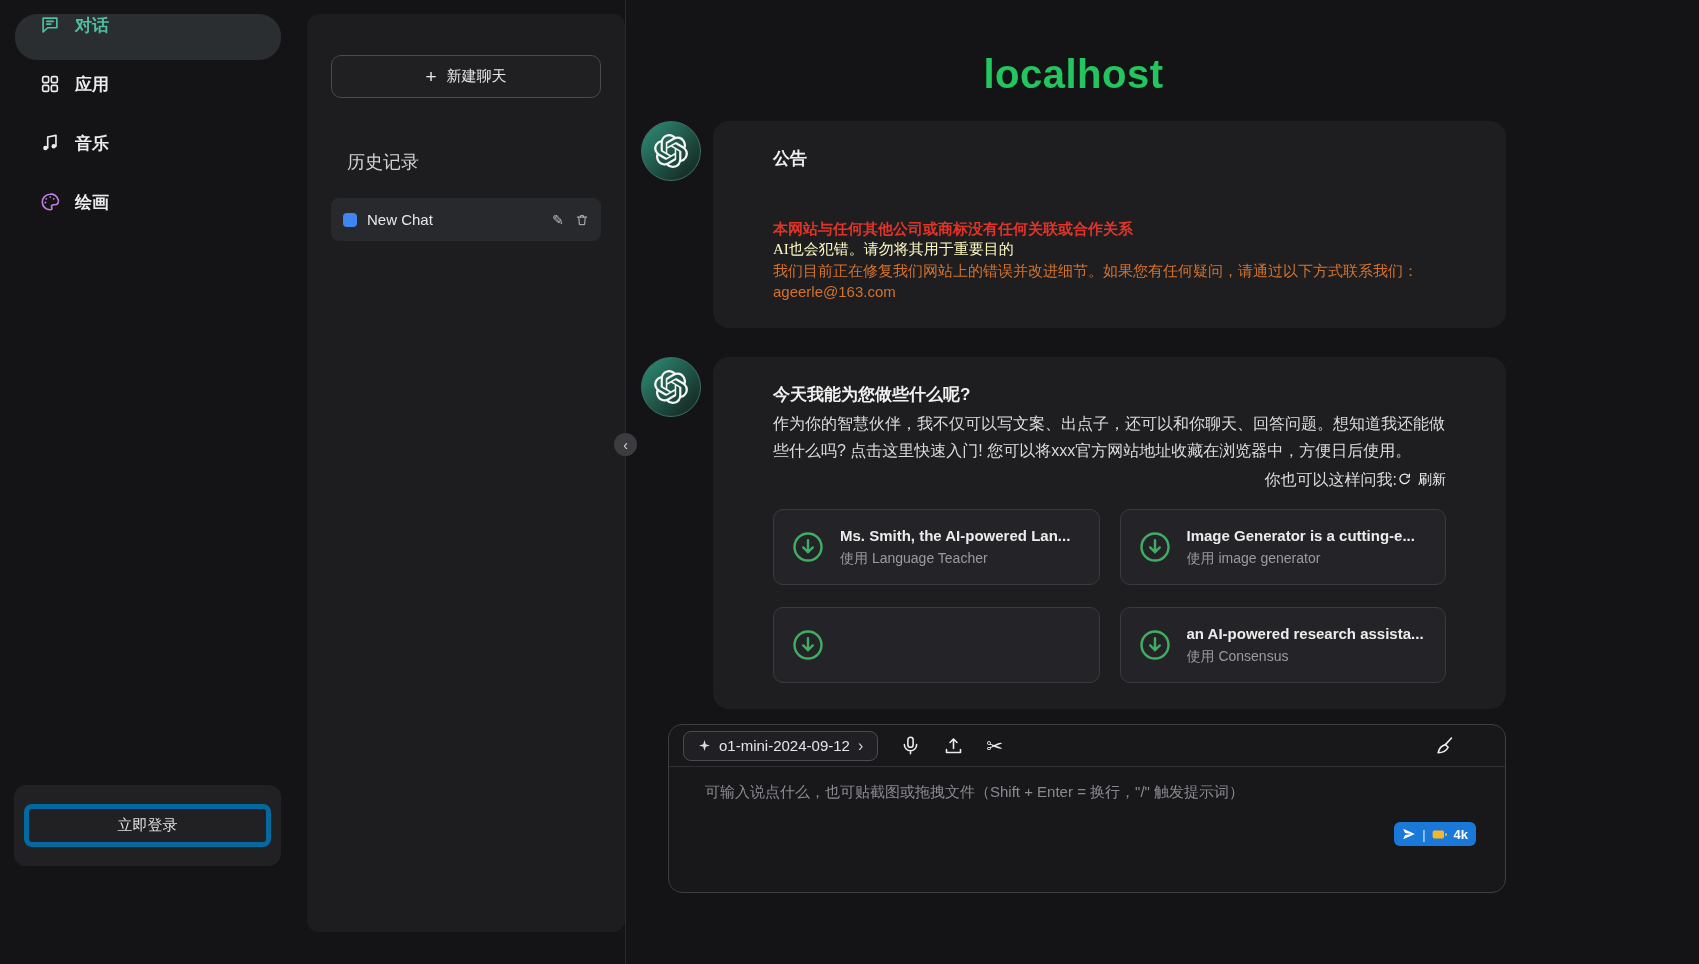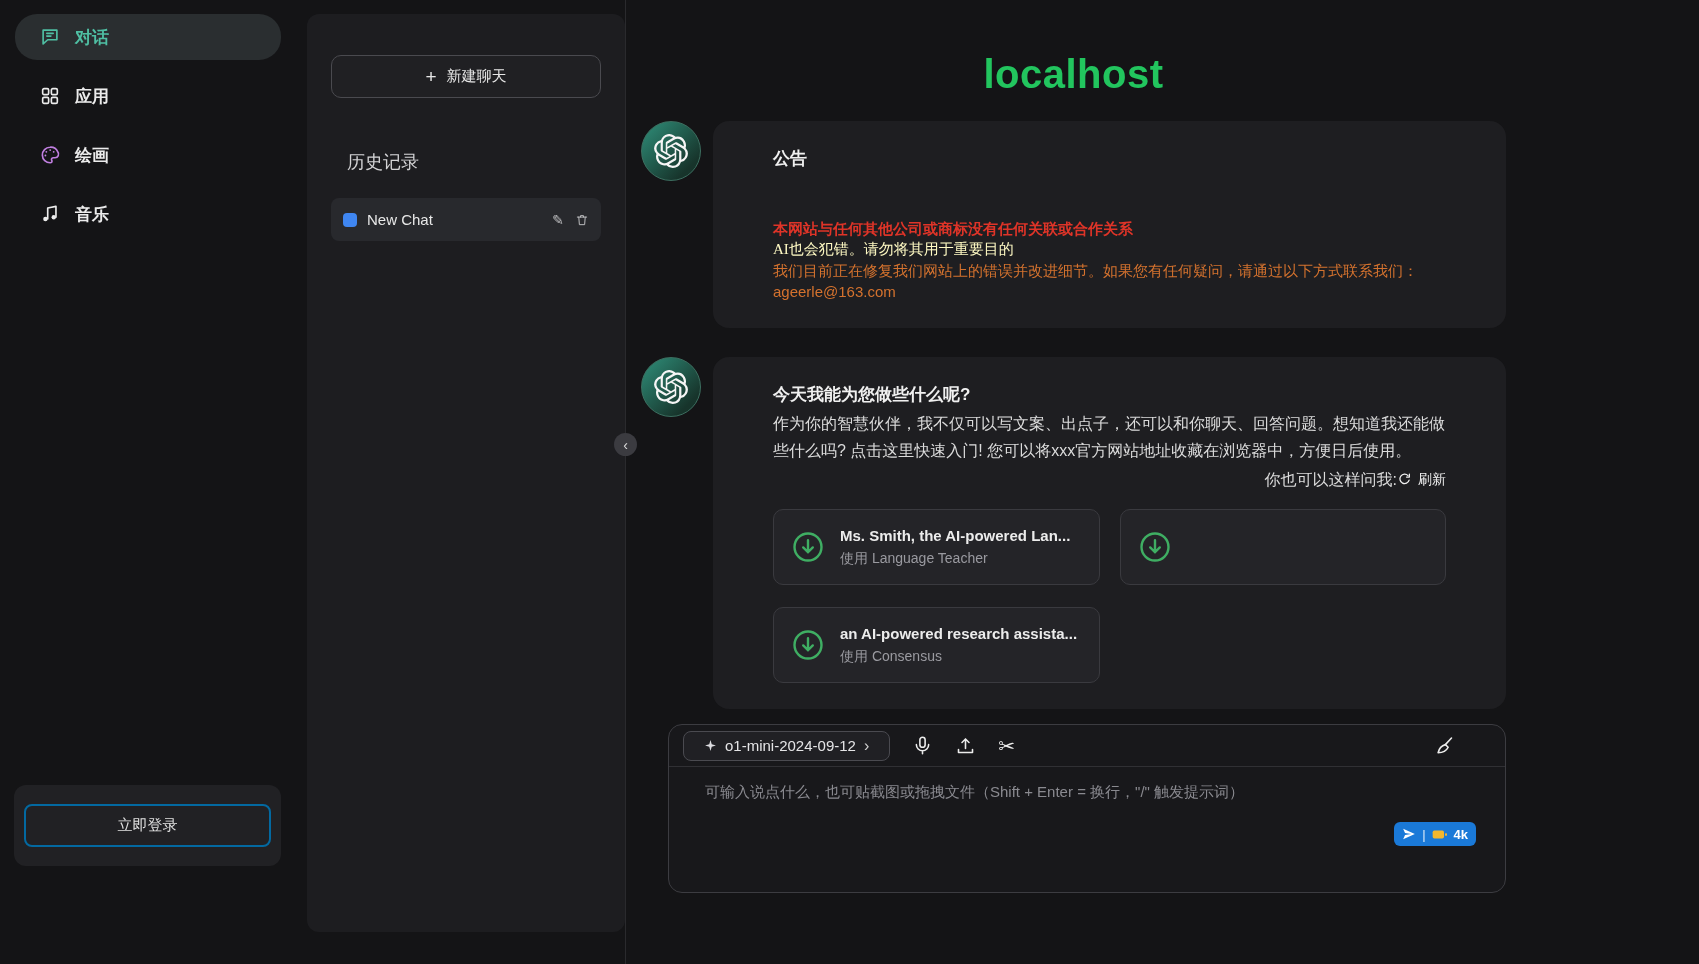"对话" .nav-item { align-items: center -> none }
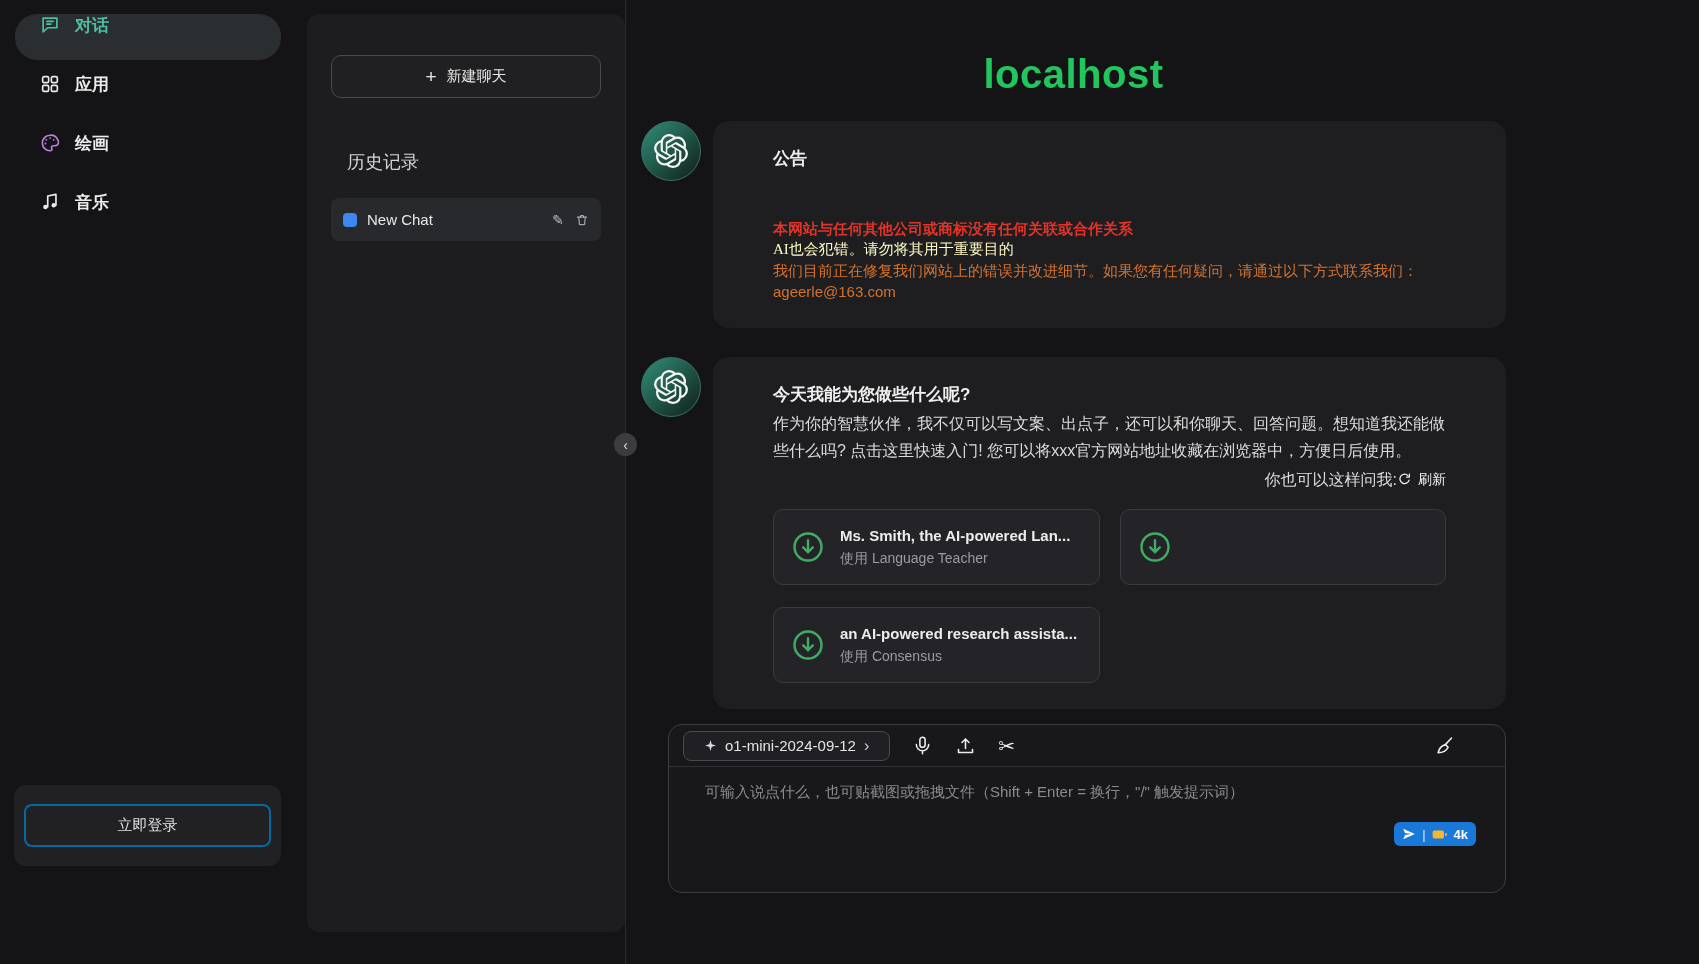"绘画" div.nav-item { order: before "音乐" -> after "音乐" }
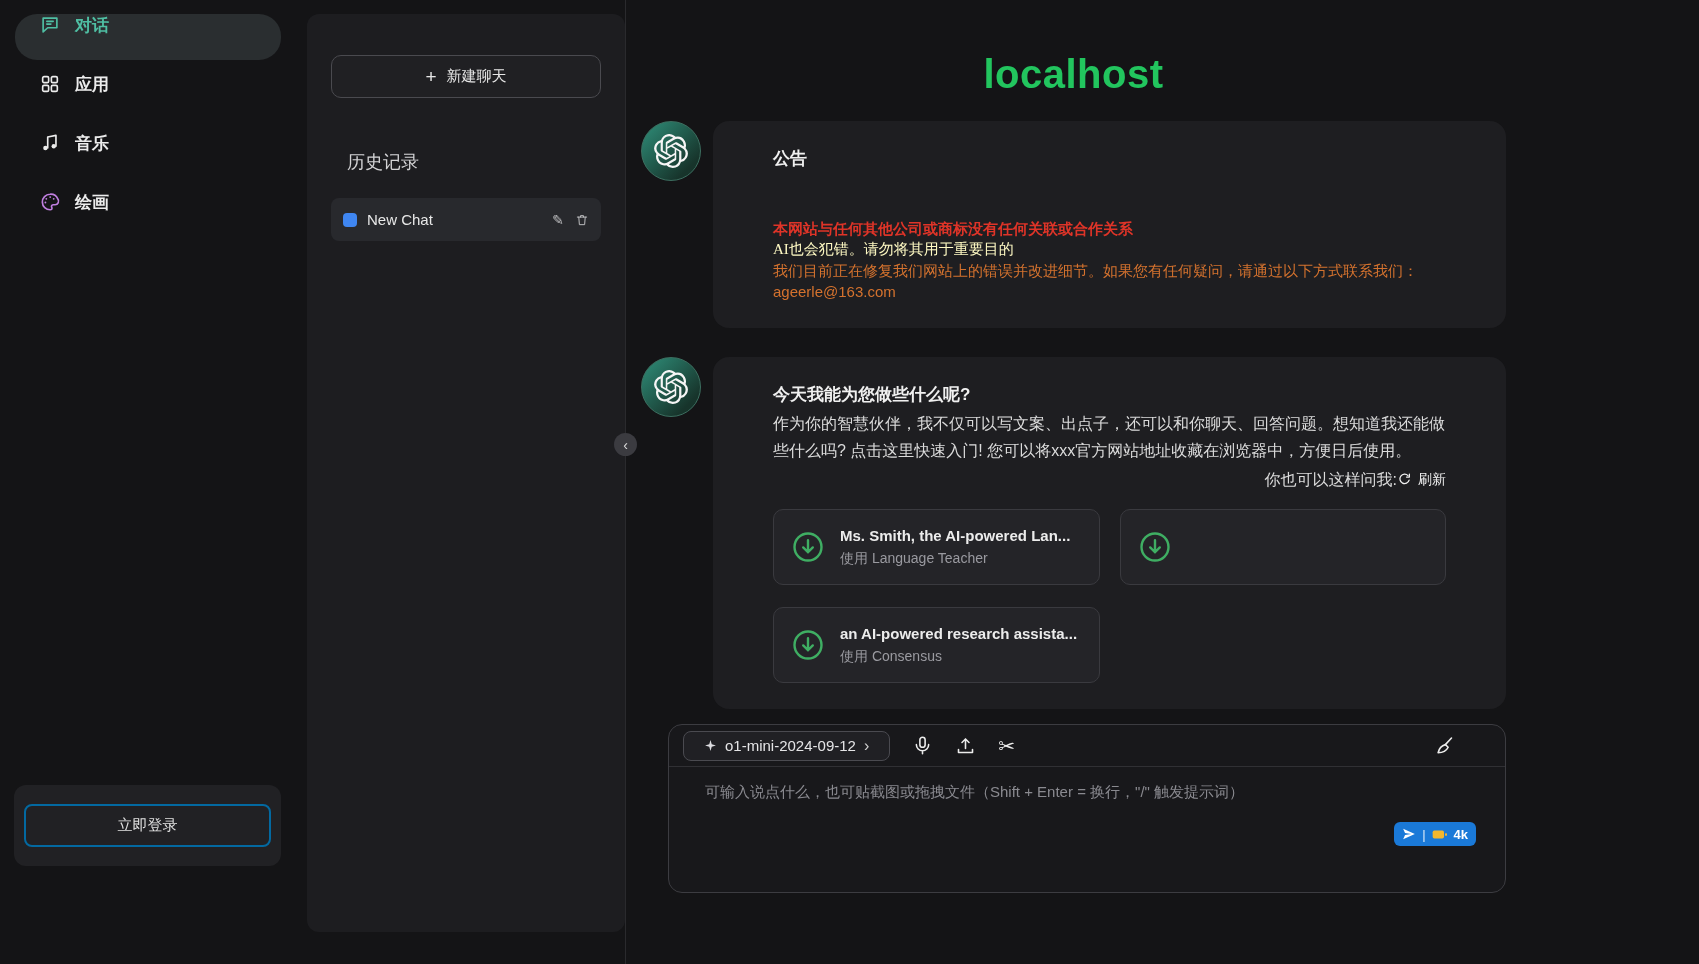"Image Generator is a cutting-e..." div.sugg-card { html: none -> <div> <span> <svg> <circle></circle> <path></path> </svg> </span> <span> <div>Image Generator is a cutting-e...</div> <div>使用 image generator</div> </span> </div> }
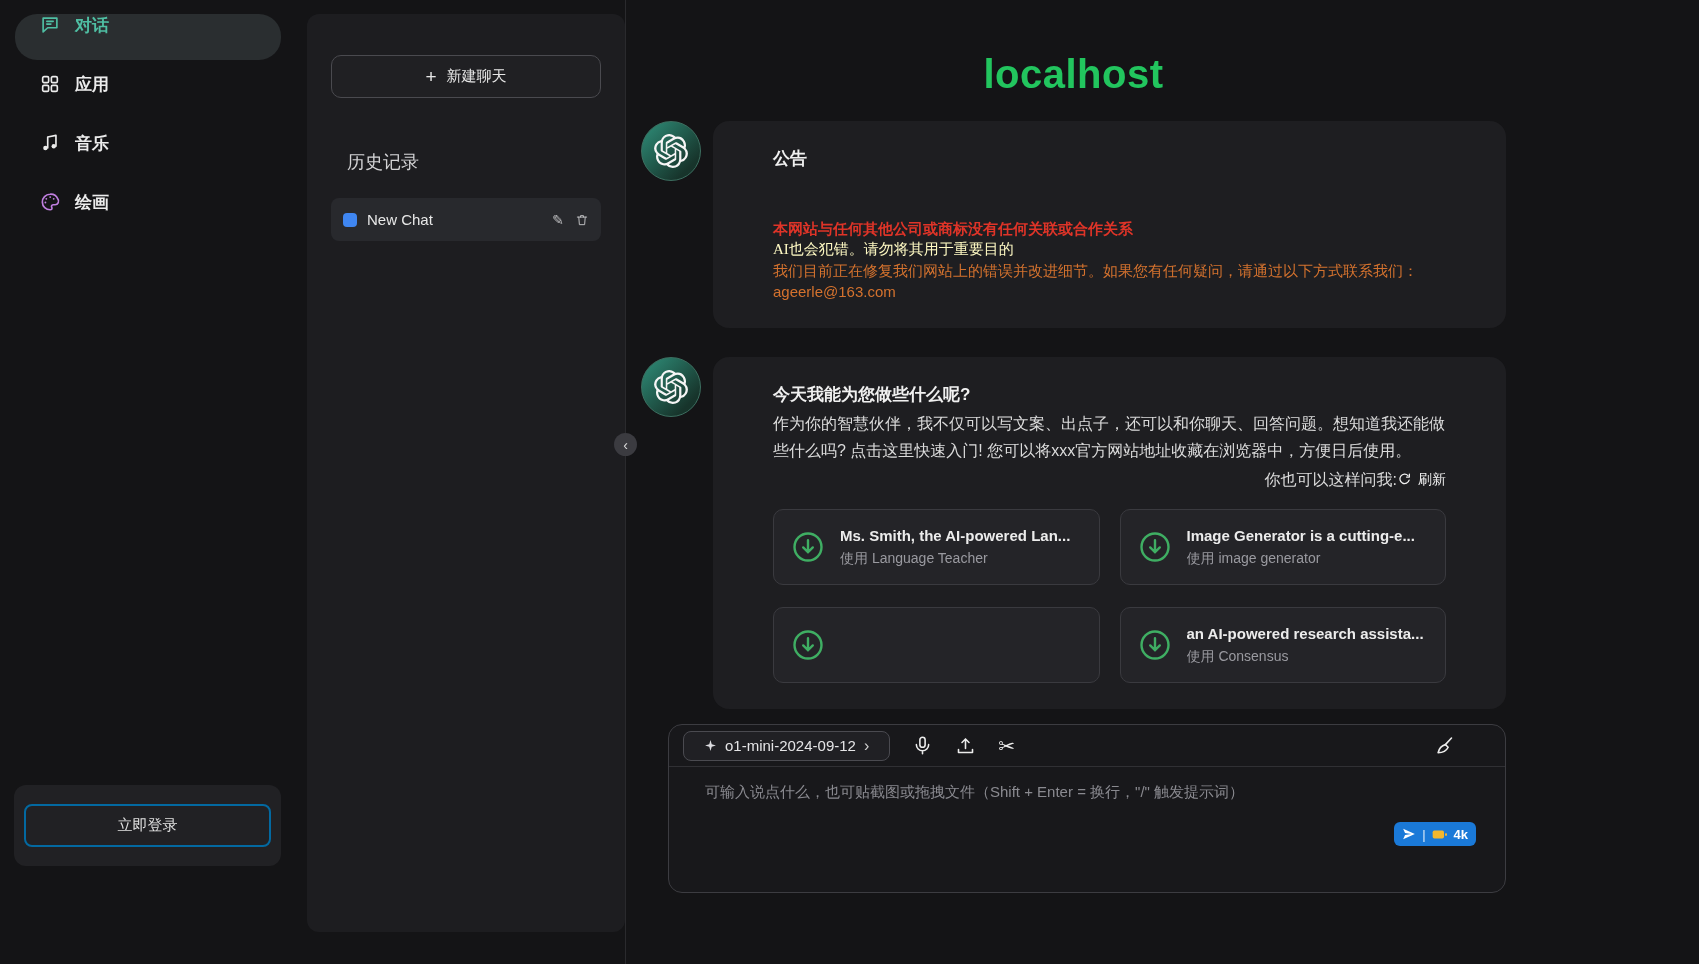"o1-mini-2024-09-12" .model-chip { padding: 0 20px -> 0 14px }
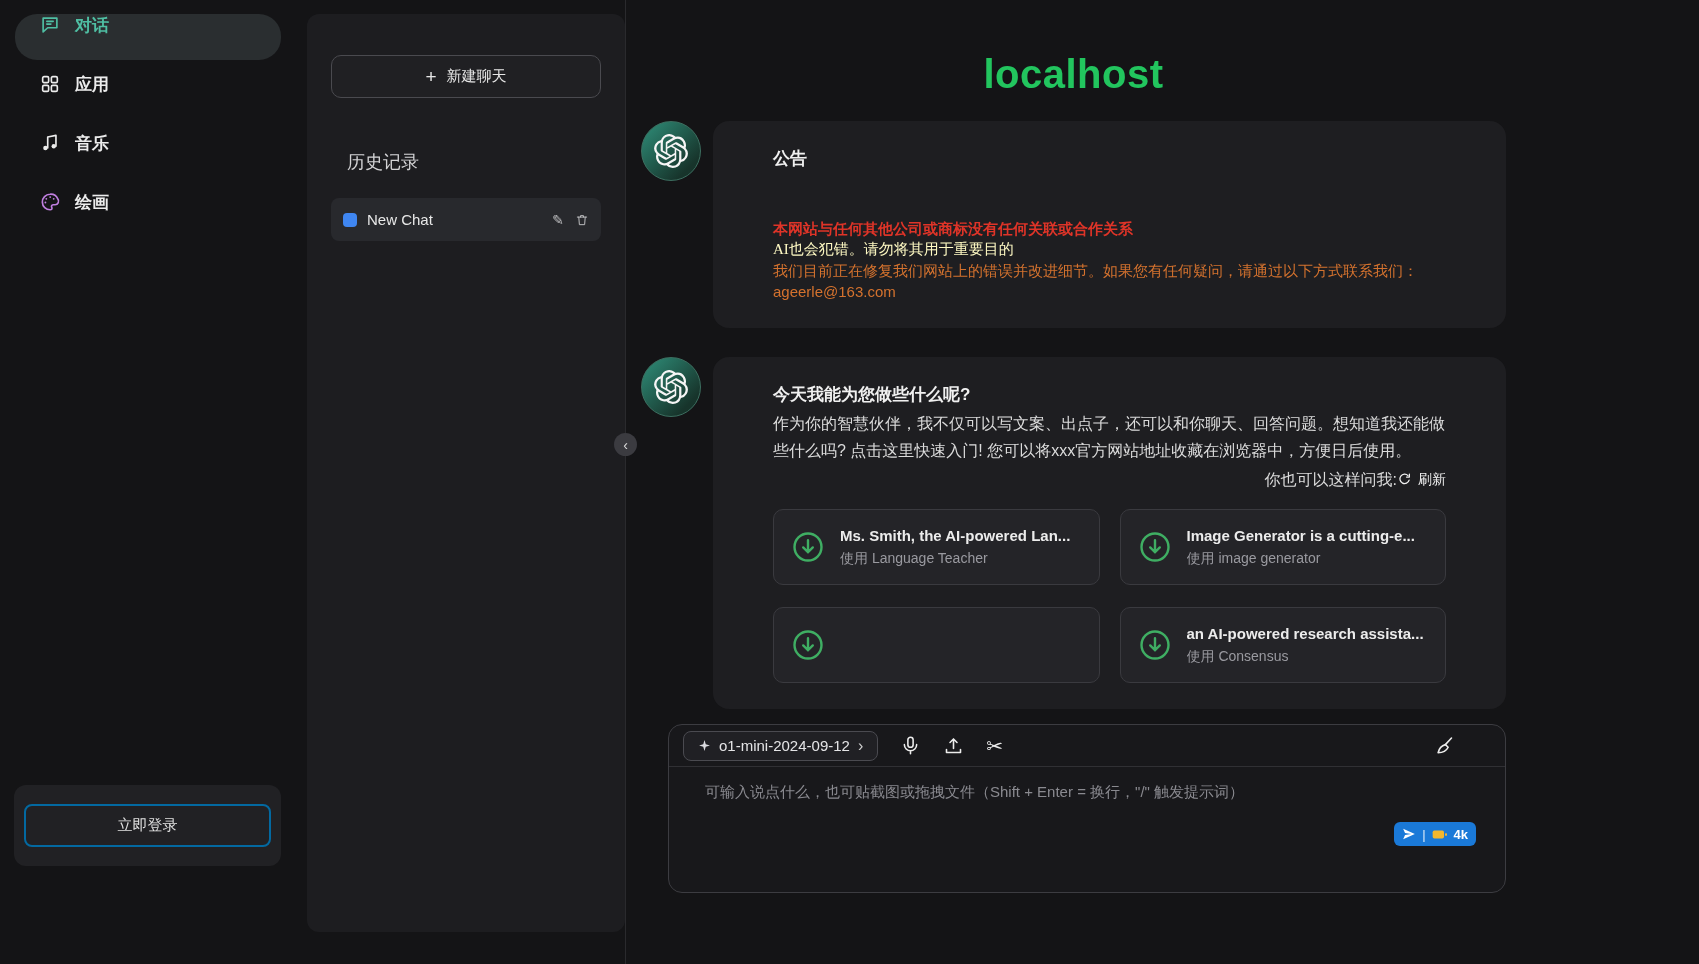"立即登录" .login-btn { border: 2px solid #0369a1 -> 5px solid #0369a1 }
